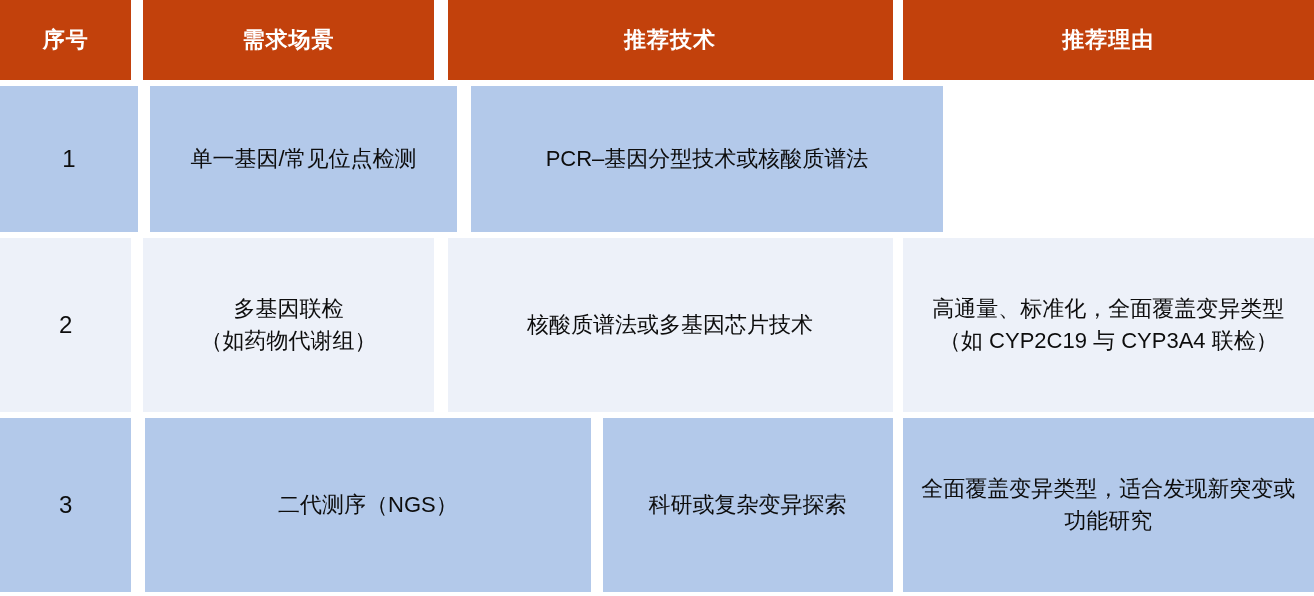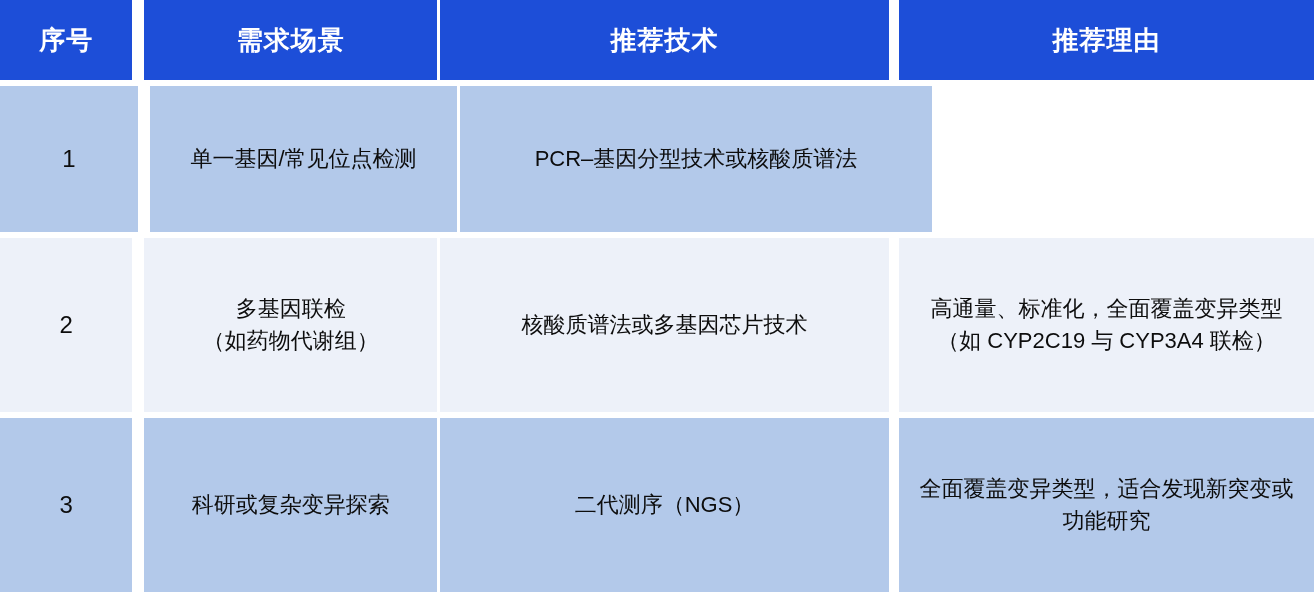"序号" .row-header .cell { background: #1d4ed8 -> #c2410c; font-size: 26px -> 22px }
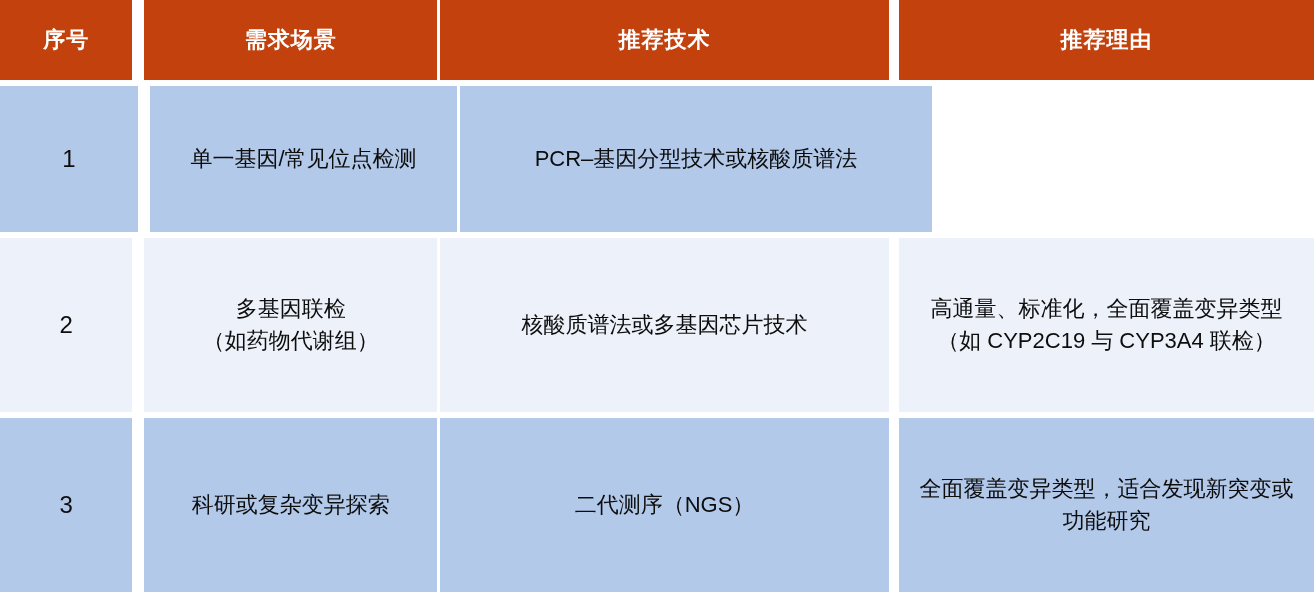"推荐技术" .col-2 { margin-left: 3px -> 14px }
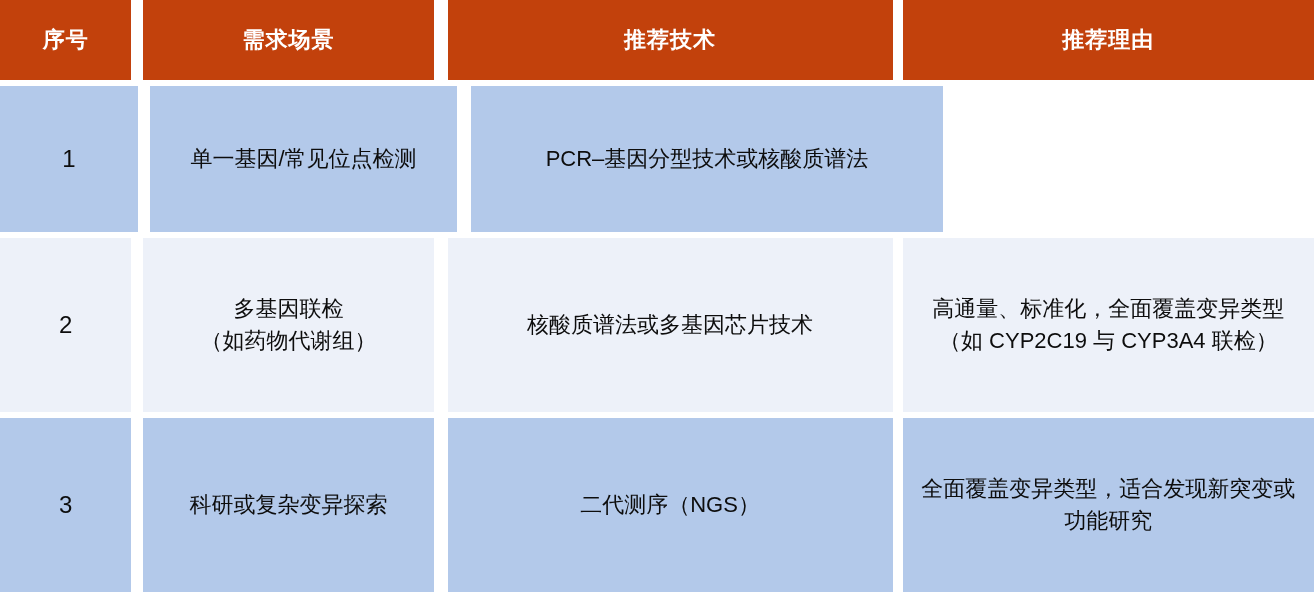"科研或复杂变异探索" div.cell { order: before "二代测序（NGS）" -> after "二代测序（NGS）" }
